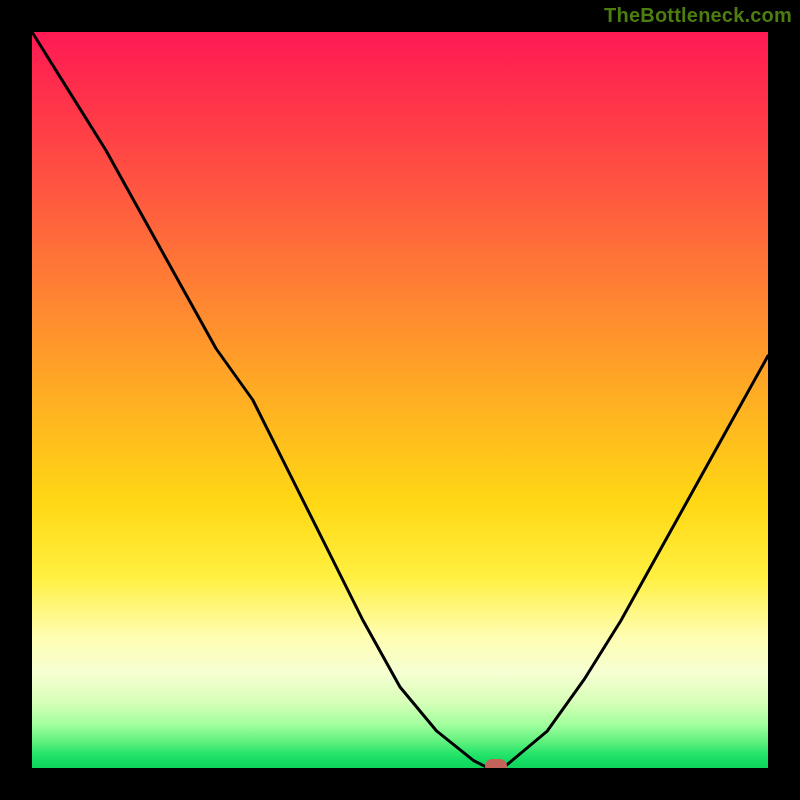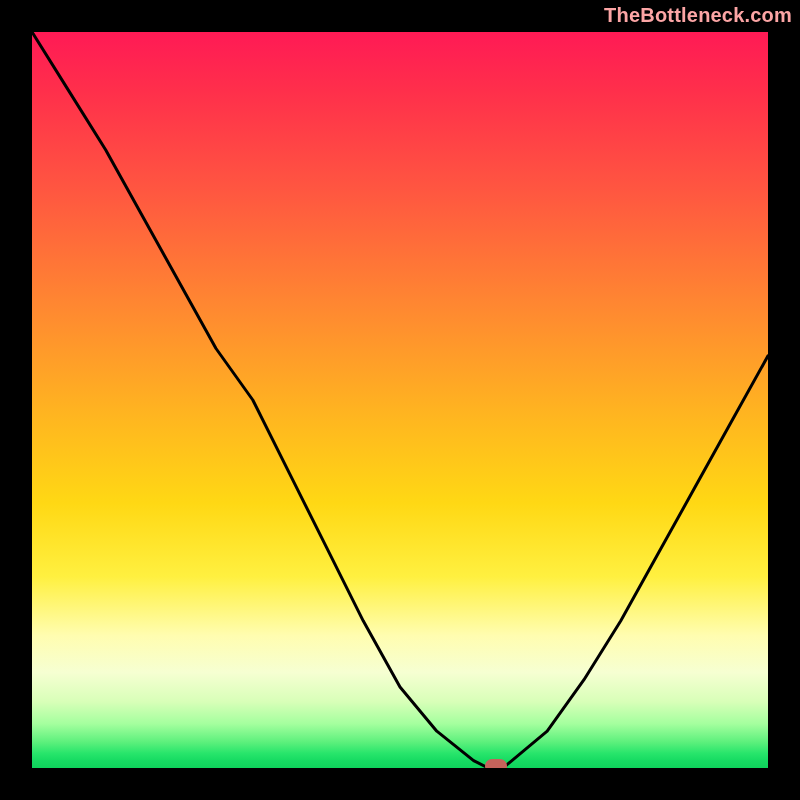"TheBottleneck.com" .watermark { color: #fca5a5 -> #4d7c0f }
